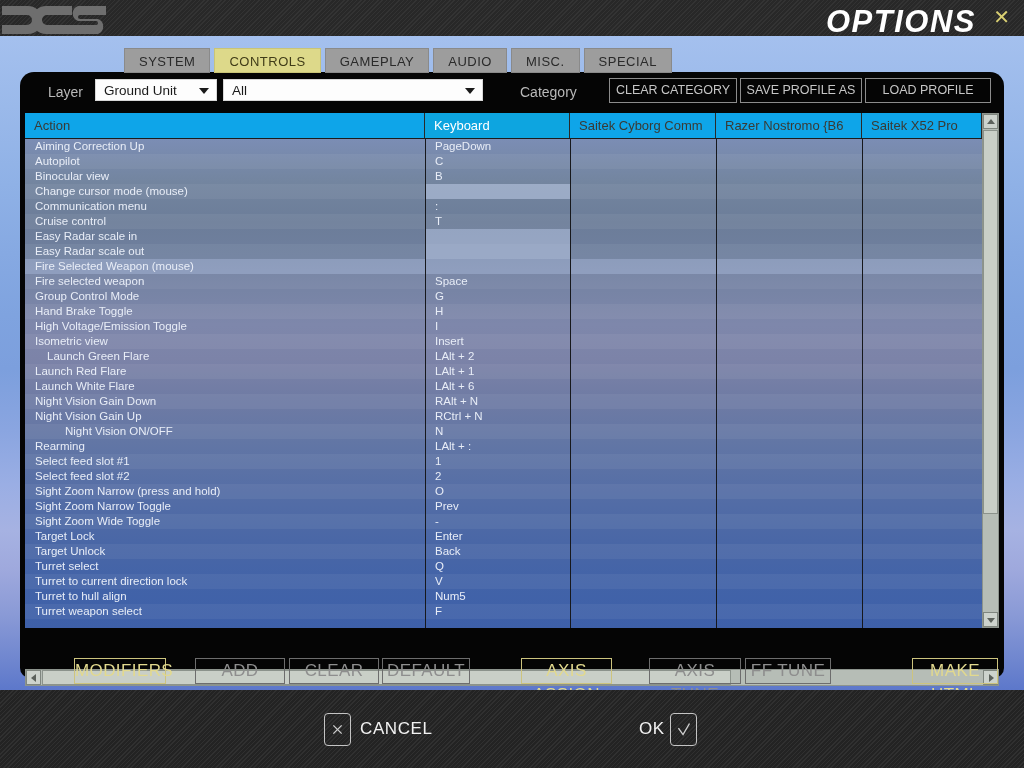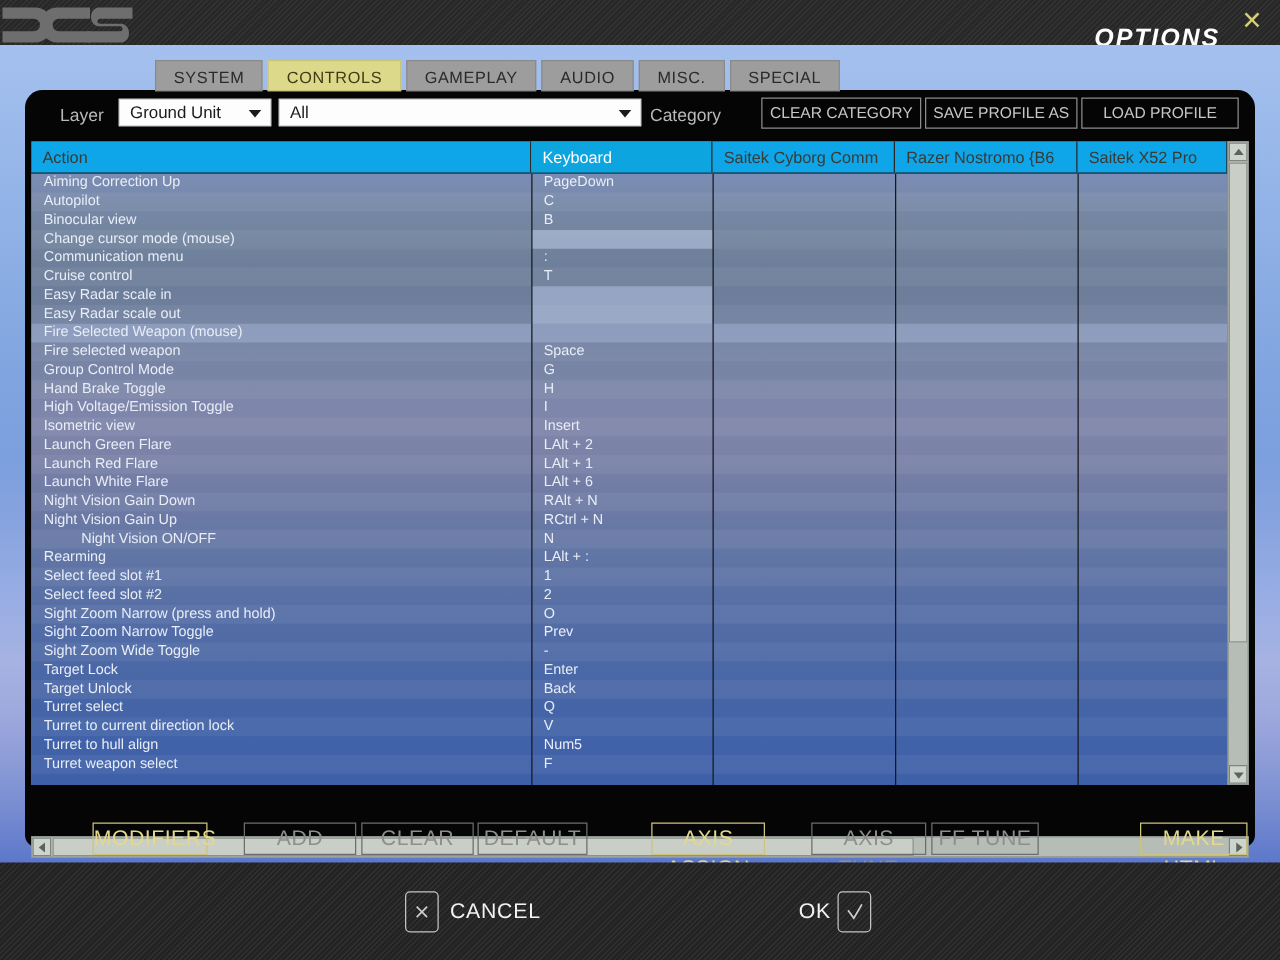"OPTIONS" #options-title { font-size: 20px -> 31px; top: 20px -> 4px }
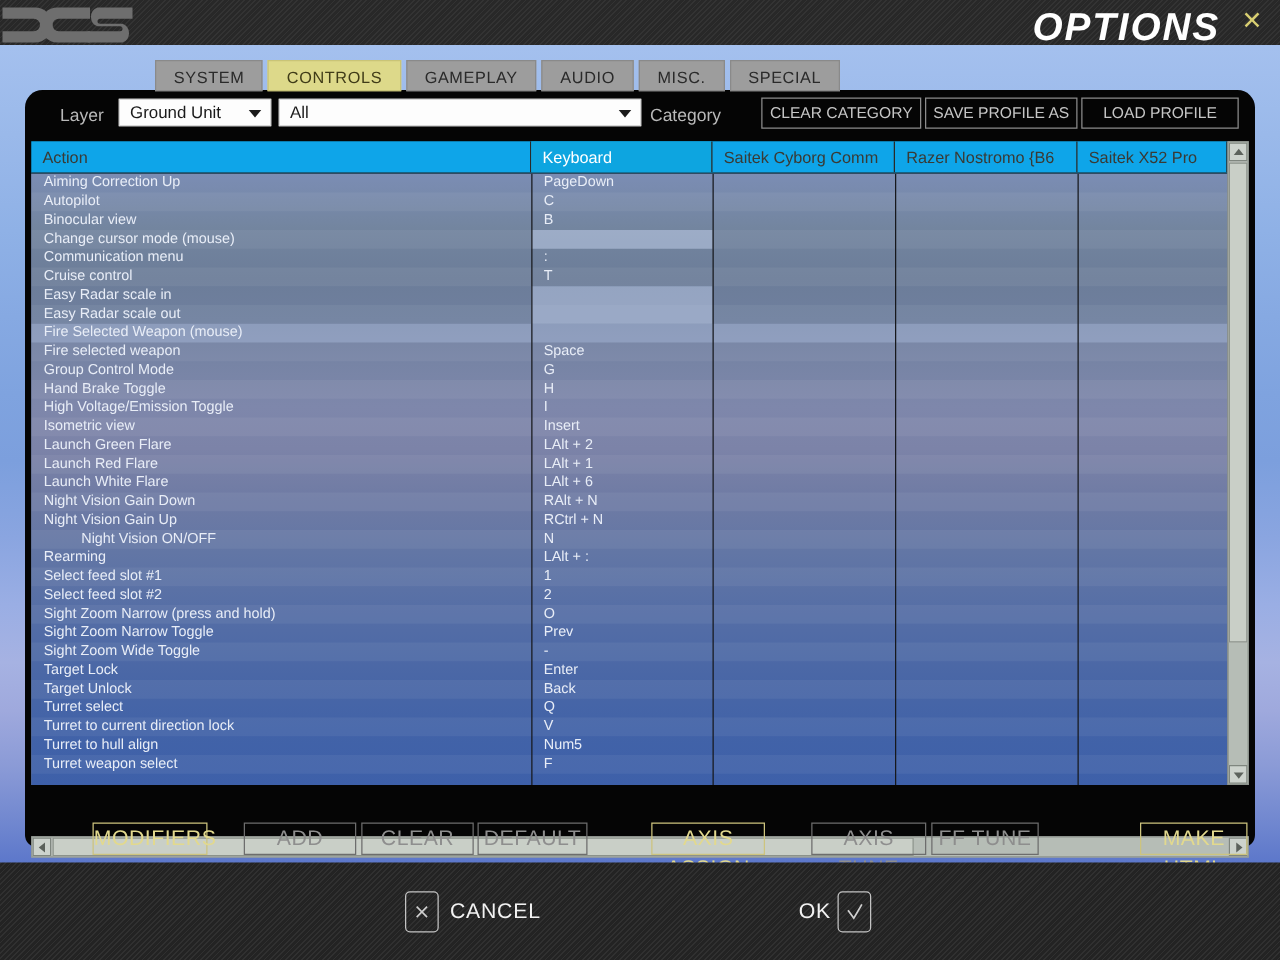"All" #category-select { width: 290px -> 260px }
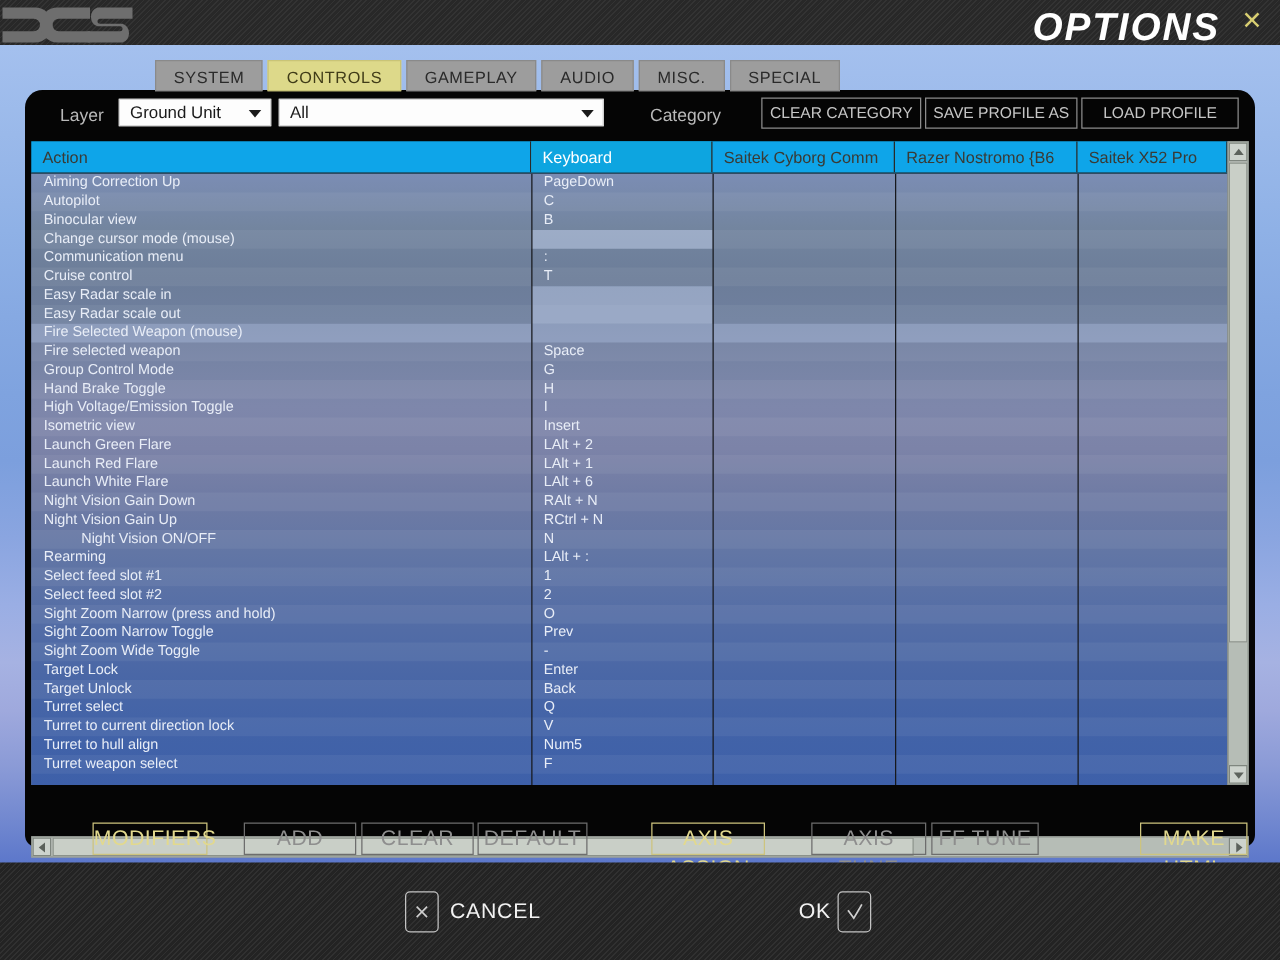"Launch Green Flare" div.cell { left: 0px -> 12px }
